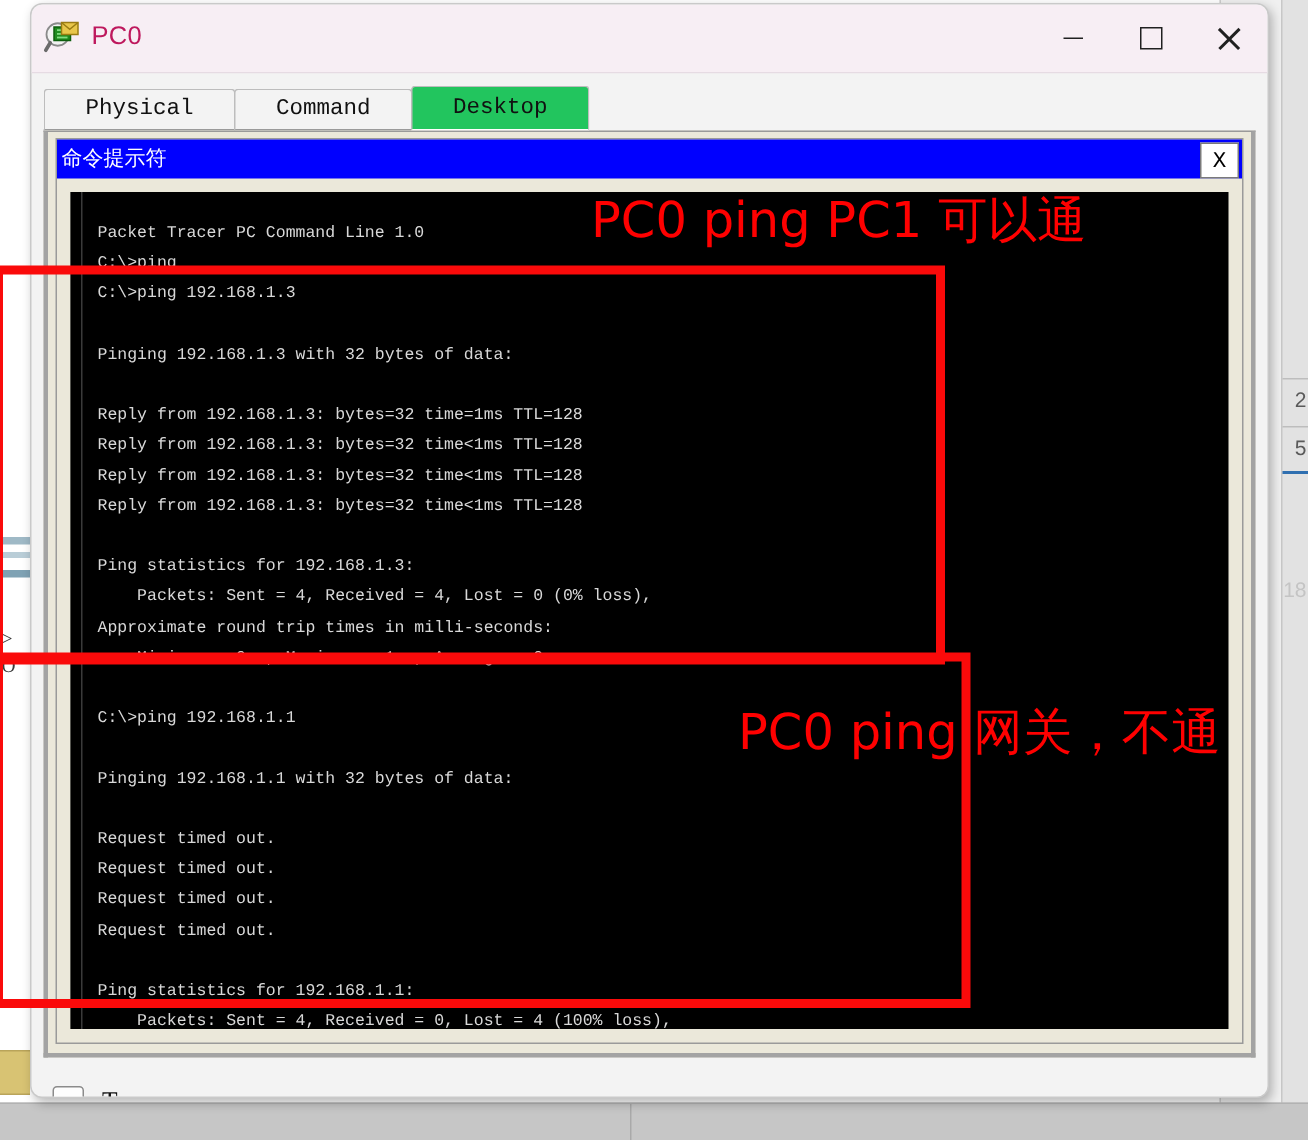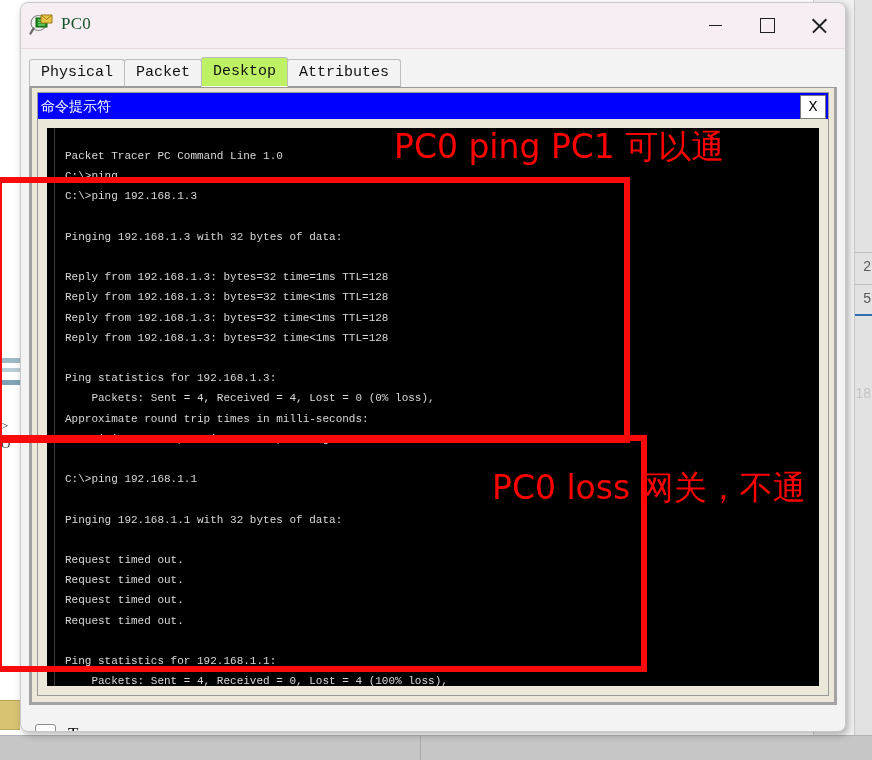"PC0" .title-text { color: #14532d -> #be185d; font-family: Liberation Serif, serif -> Liberation Sans, sans-serif }
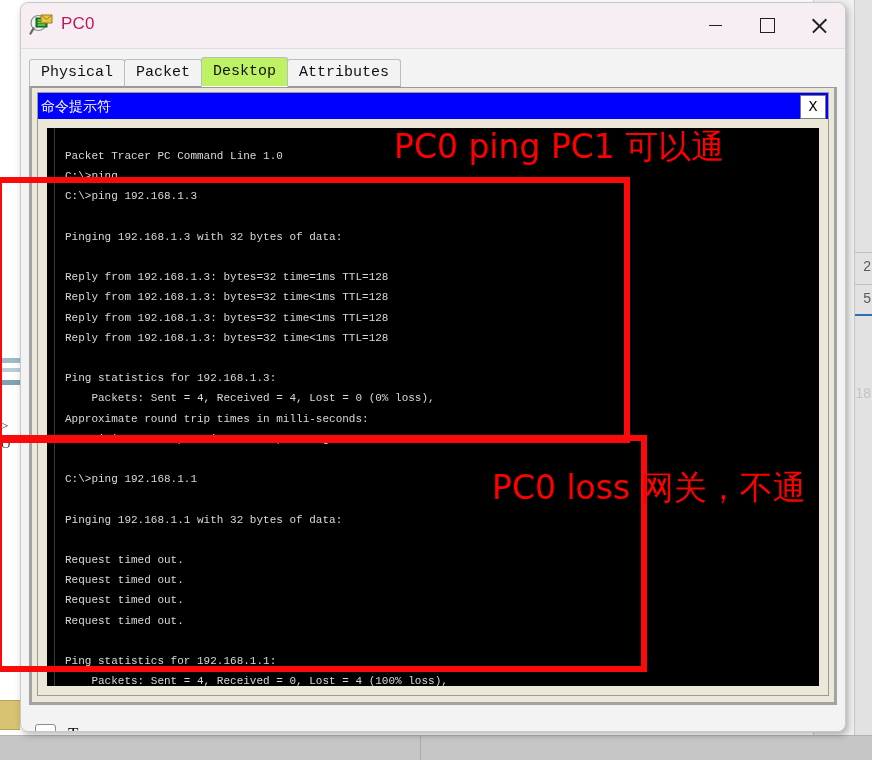"Physical" .tab { padding: 0 11px -> 0 27px }
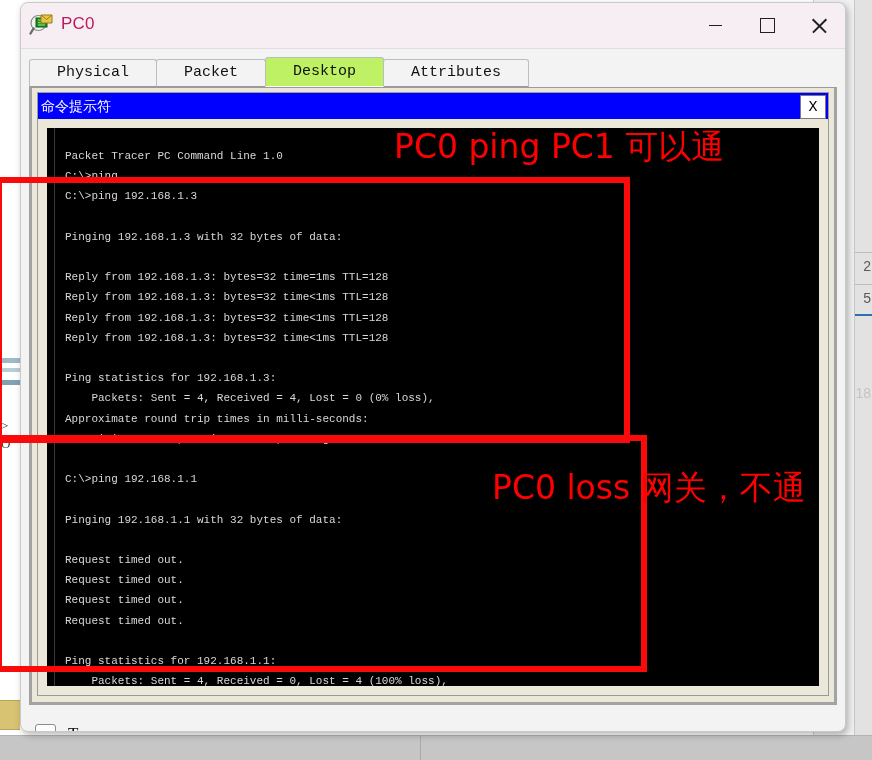"Packet" div.tab { text: Packet -> Command }
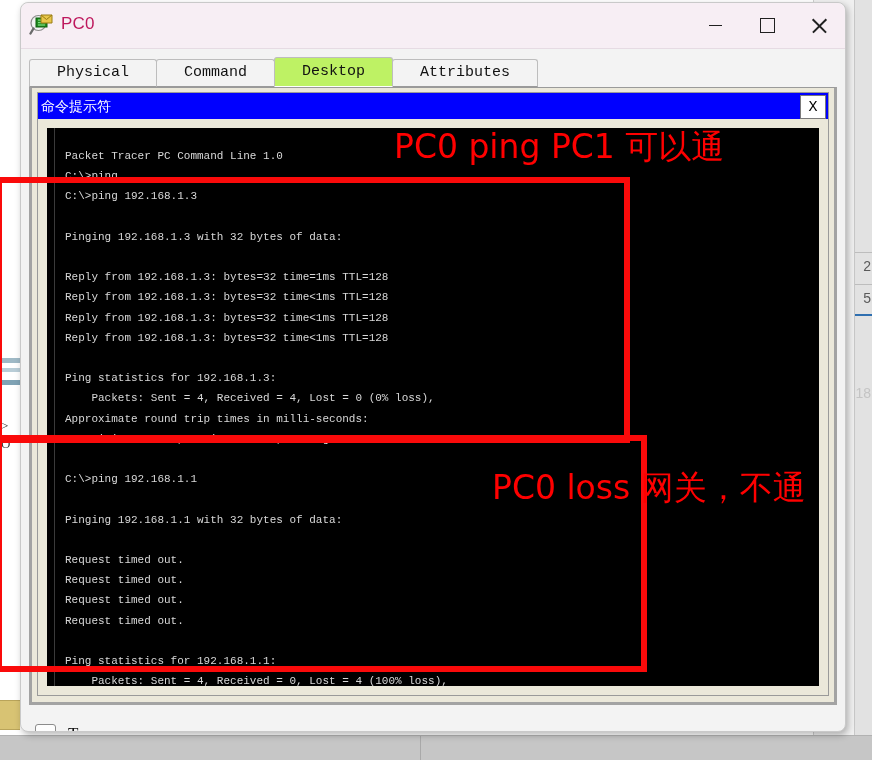"Desktop" .tab.active { background: #bef264 -> #22c55e }
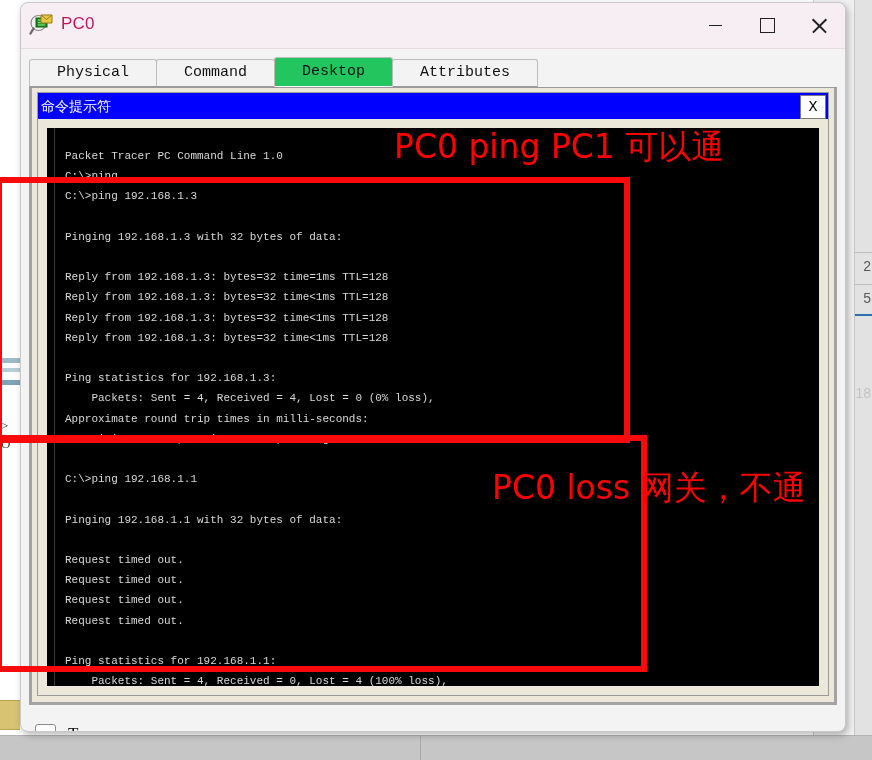"Attributes" div.tab { html: <div>Attributes</div> -> none }
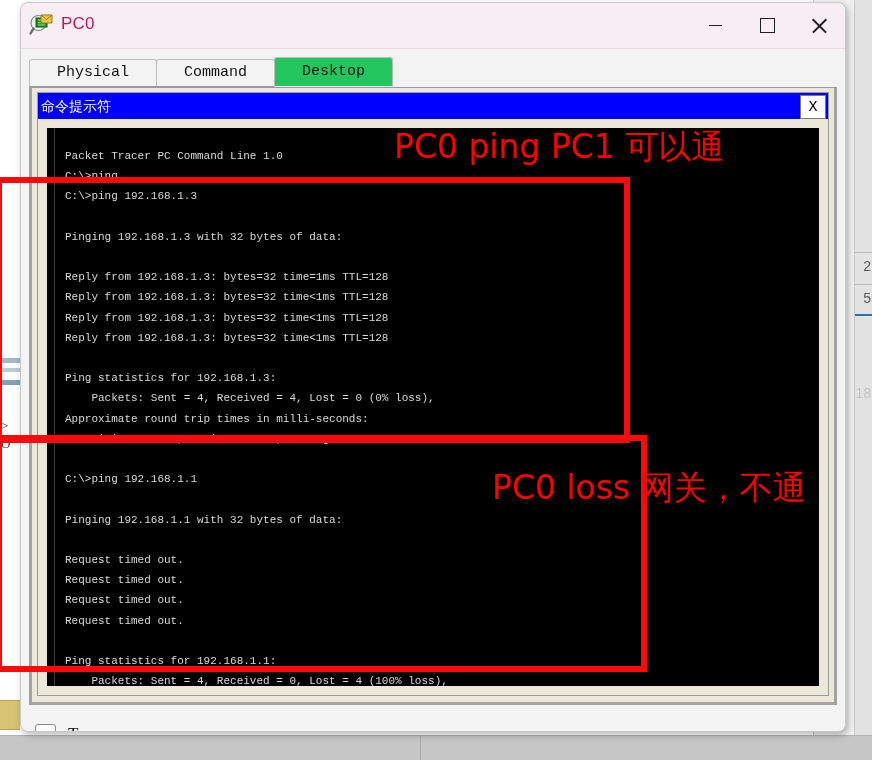"PC0 loss 网关，不通" div.red-note { text: loss -> ping }
